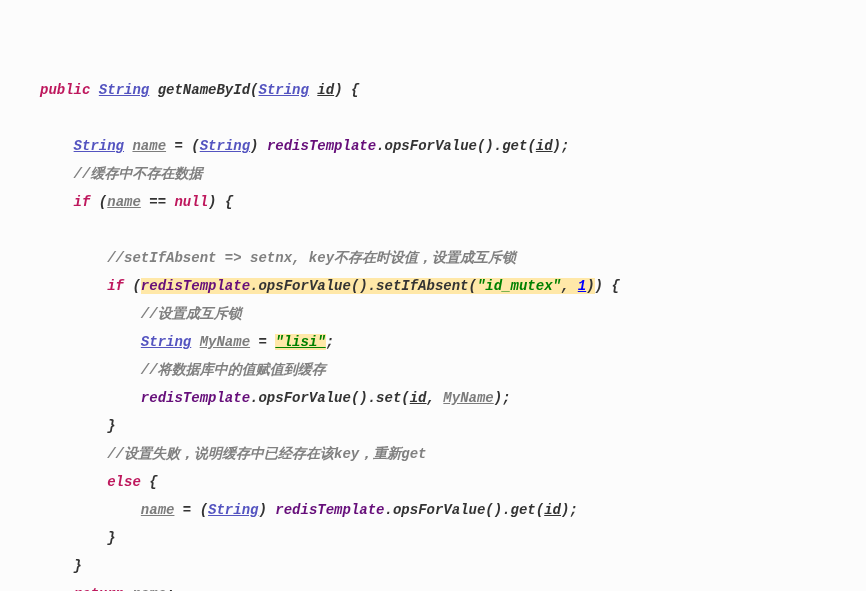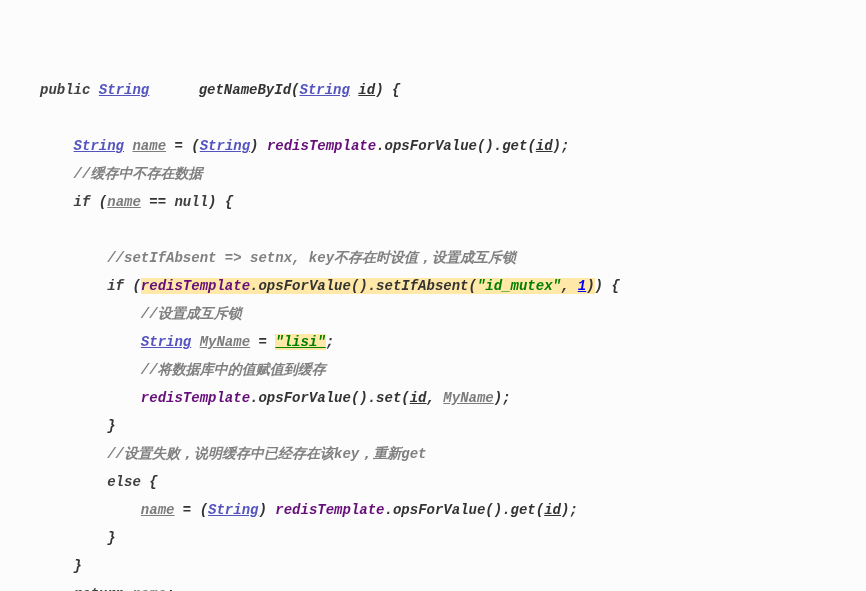"public" .kw { color: #404040 -> #be185d }
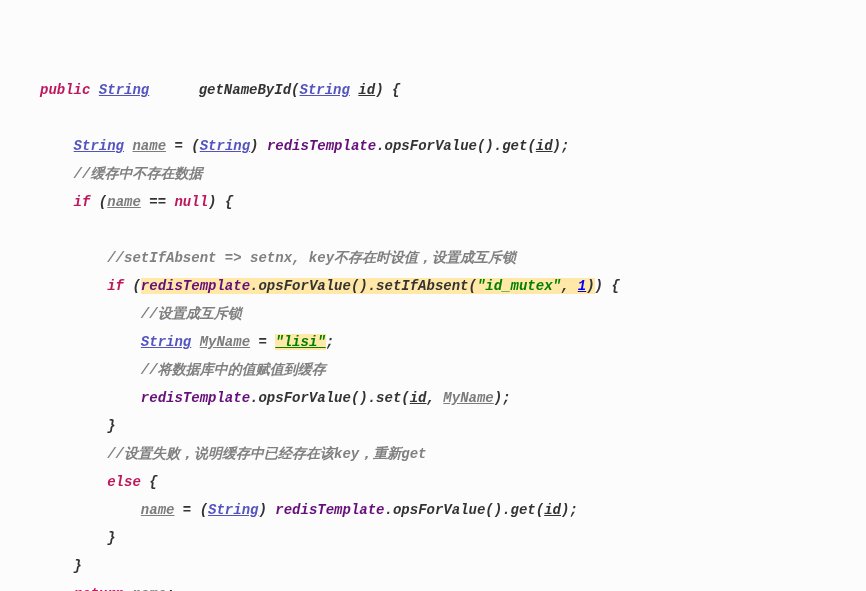"getNameById" .method { margin-left: 41px -> none }
